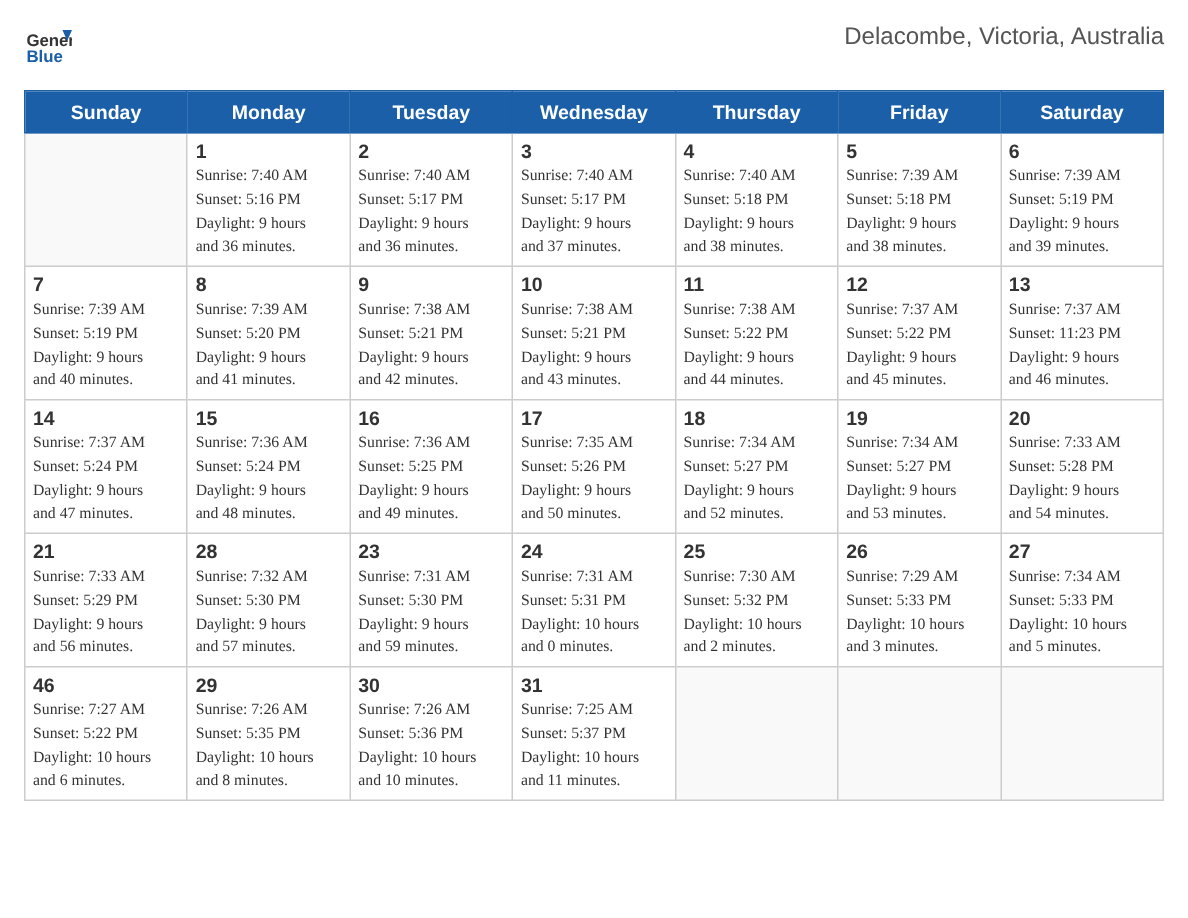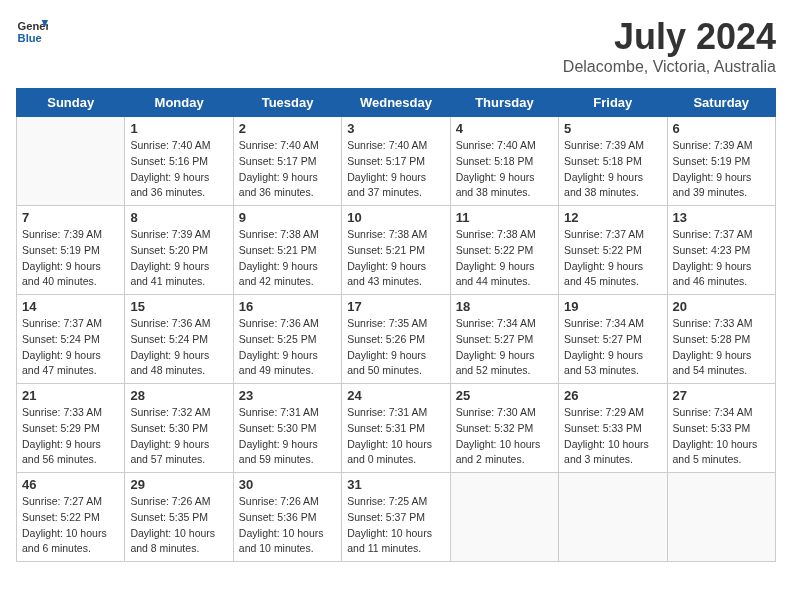"July 2024" div.main-title { html: <div>July 2024</div> -> none }
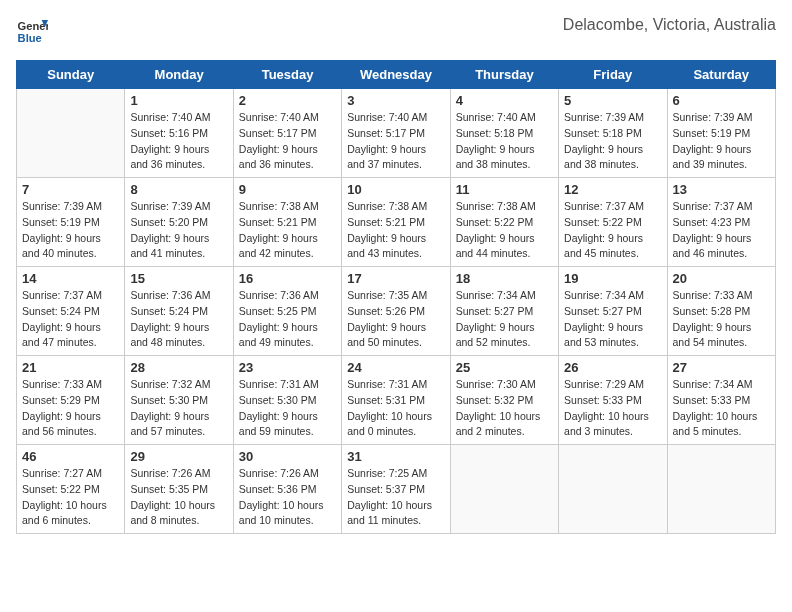"Sunrise: 7:40 AM" .day-info { font-family: none -> Liberation Serif, serif }
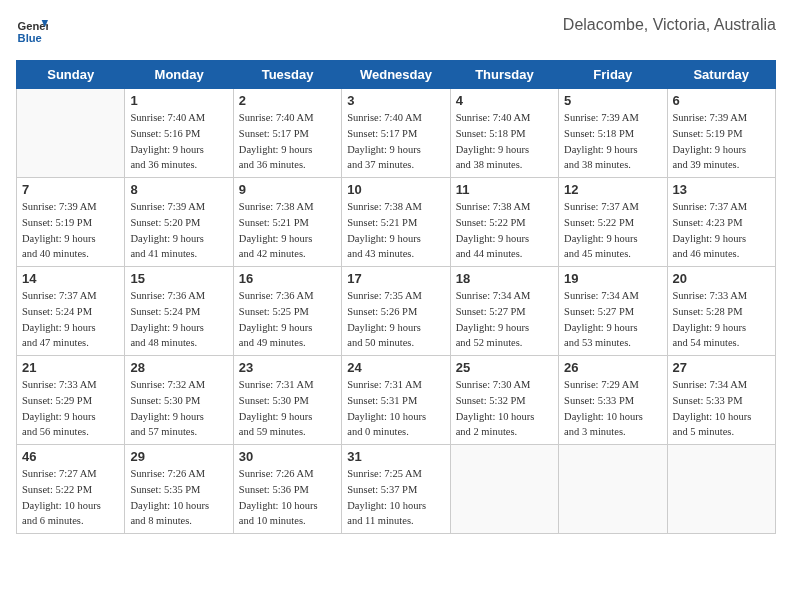"Sunset: 4:23 PM" span { text: 4:23 -> 11:23 }
